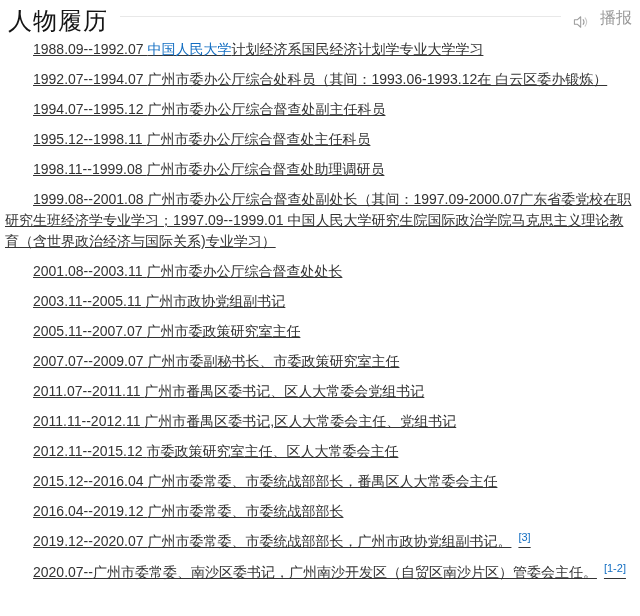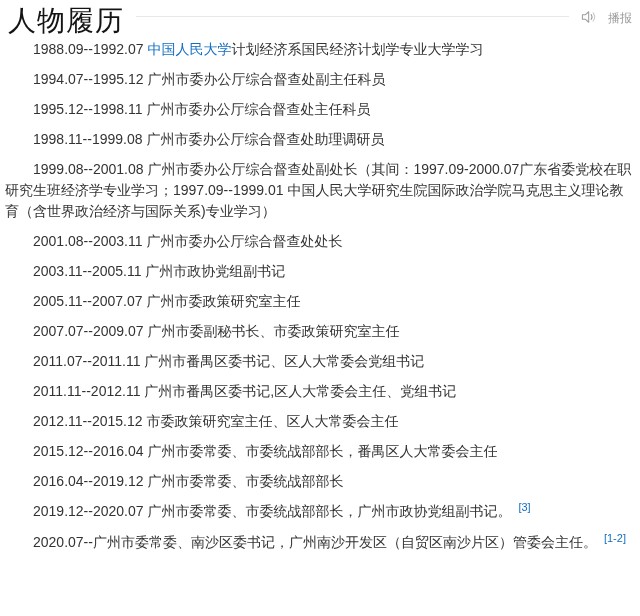"人物履历" .section-title { font-size: 28px -> 24px }
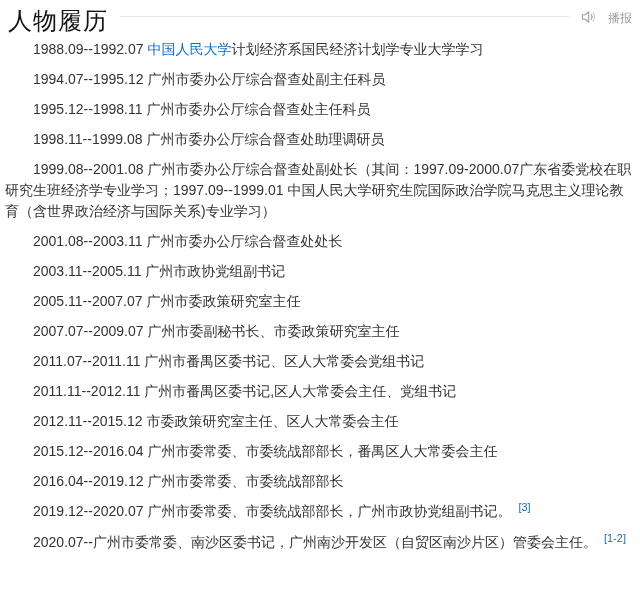"播报" .broadcast-btn { align-items: flex-start -> flex-end; font-size: 12px -> 16px }
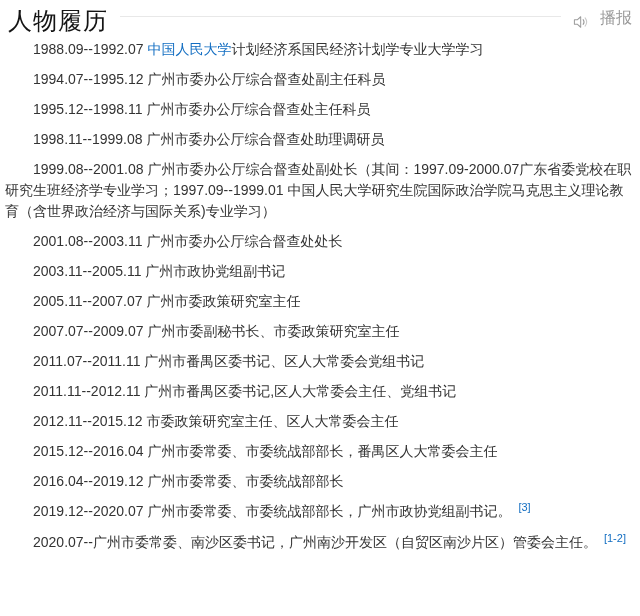"1988.09--1992.07" .para { text-decoration: none -> underline }
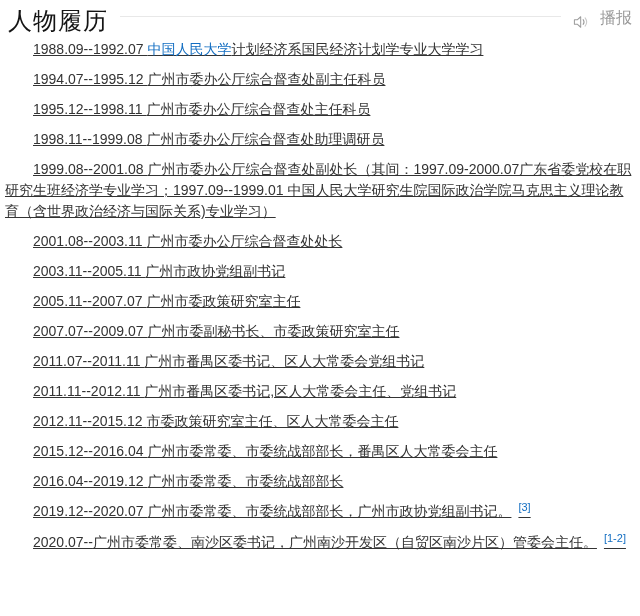"1992.07--1994.07" p.para { html: none -> <p><span>1992.07--1994.07 </span><span>广州市委办公厅综合处科员（其间：1993.06-1993.12在 白云区委办锻炼）</span></p> }
